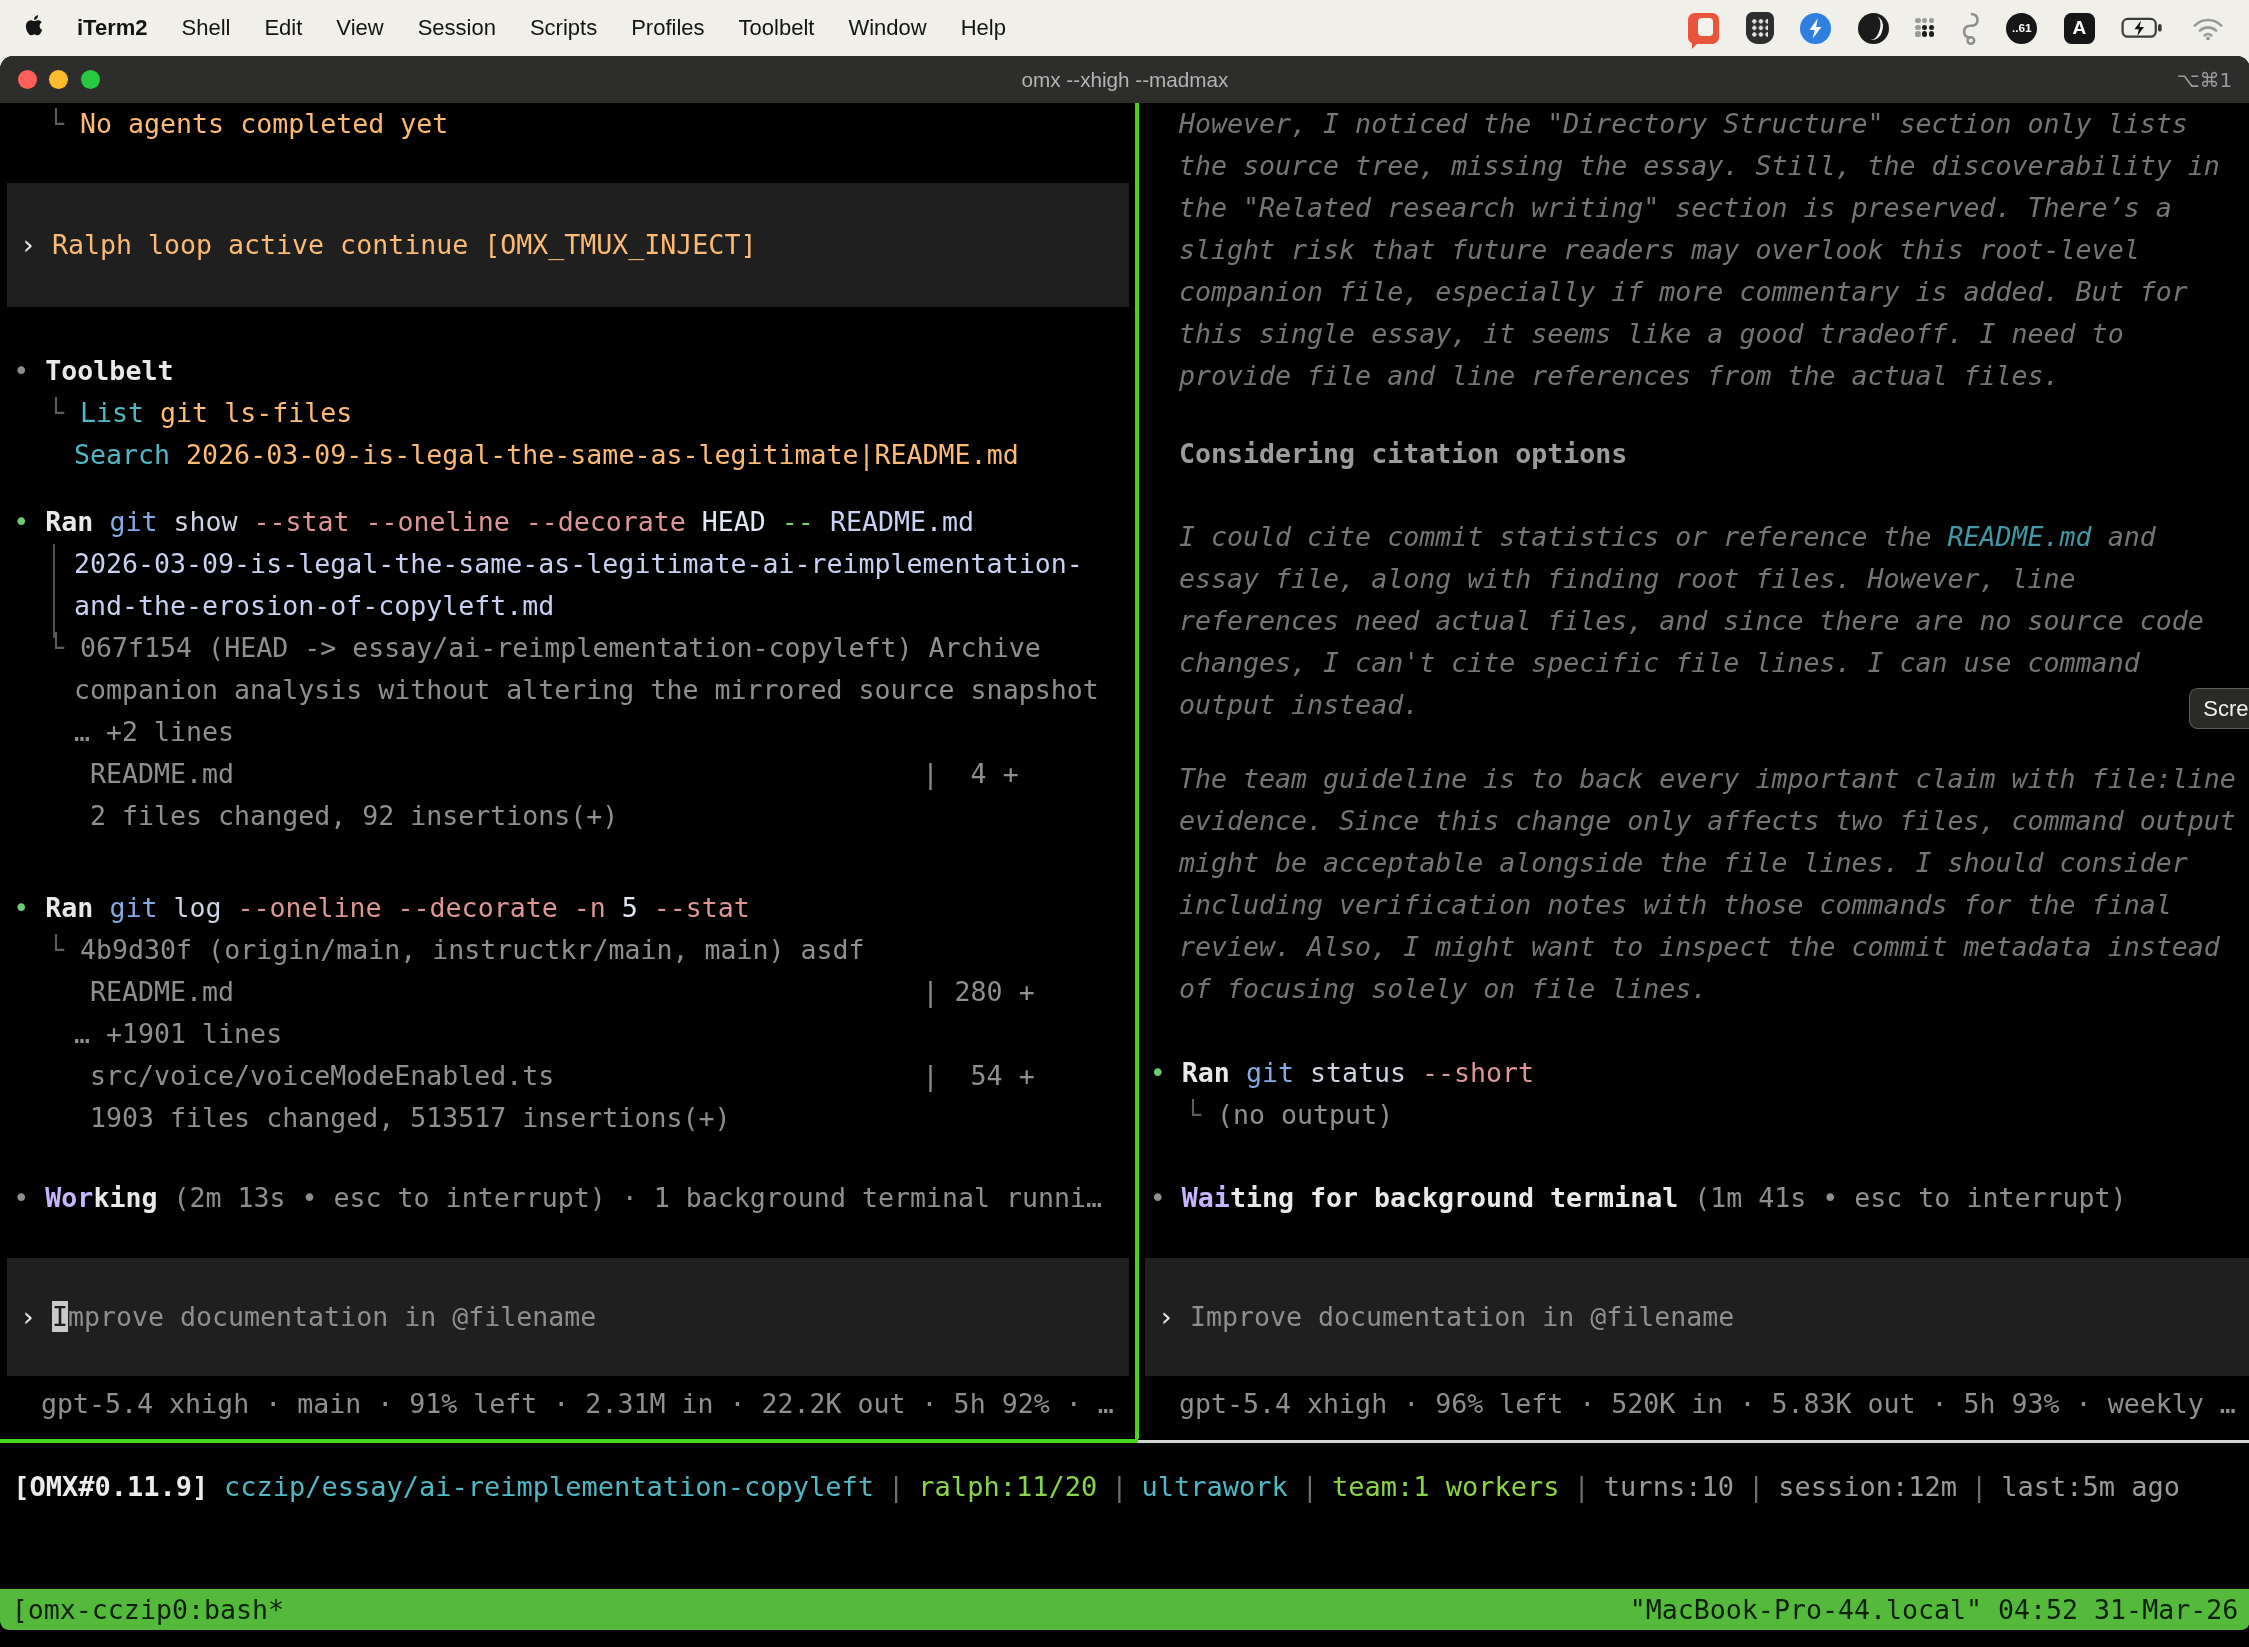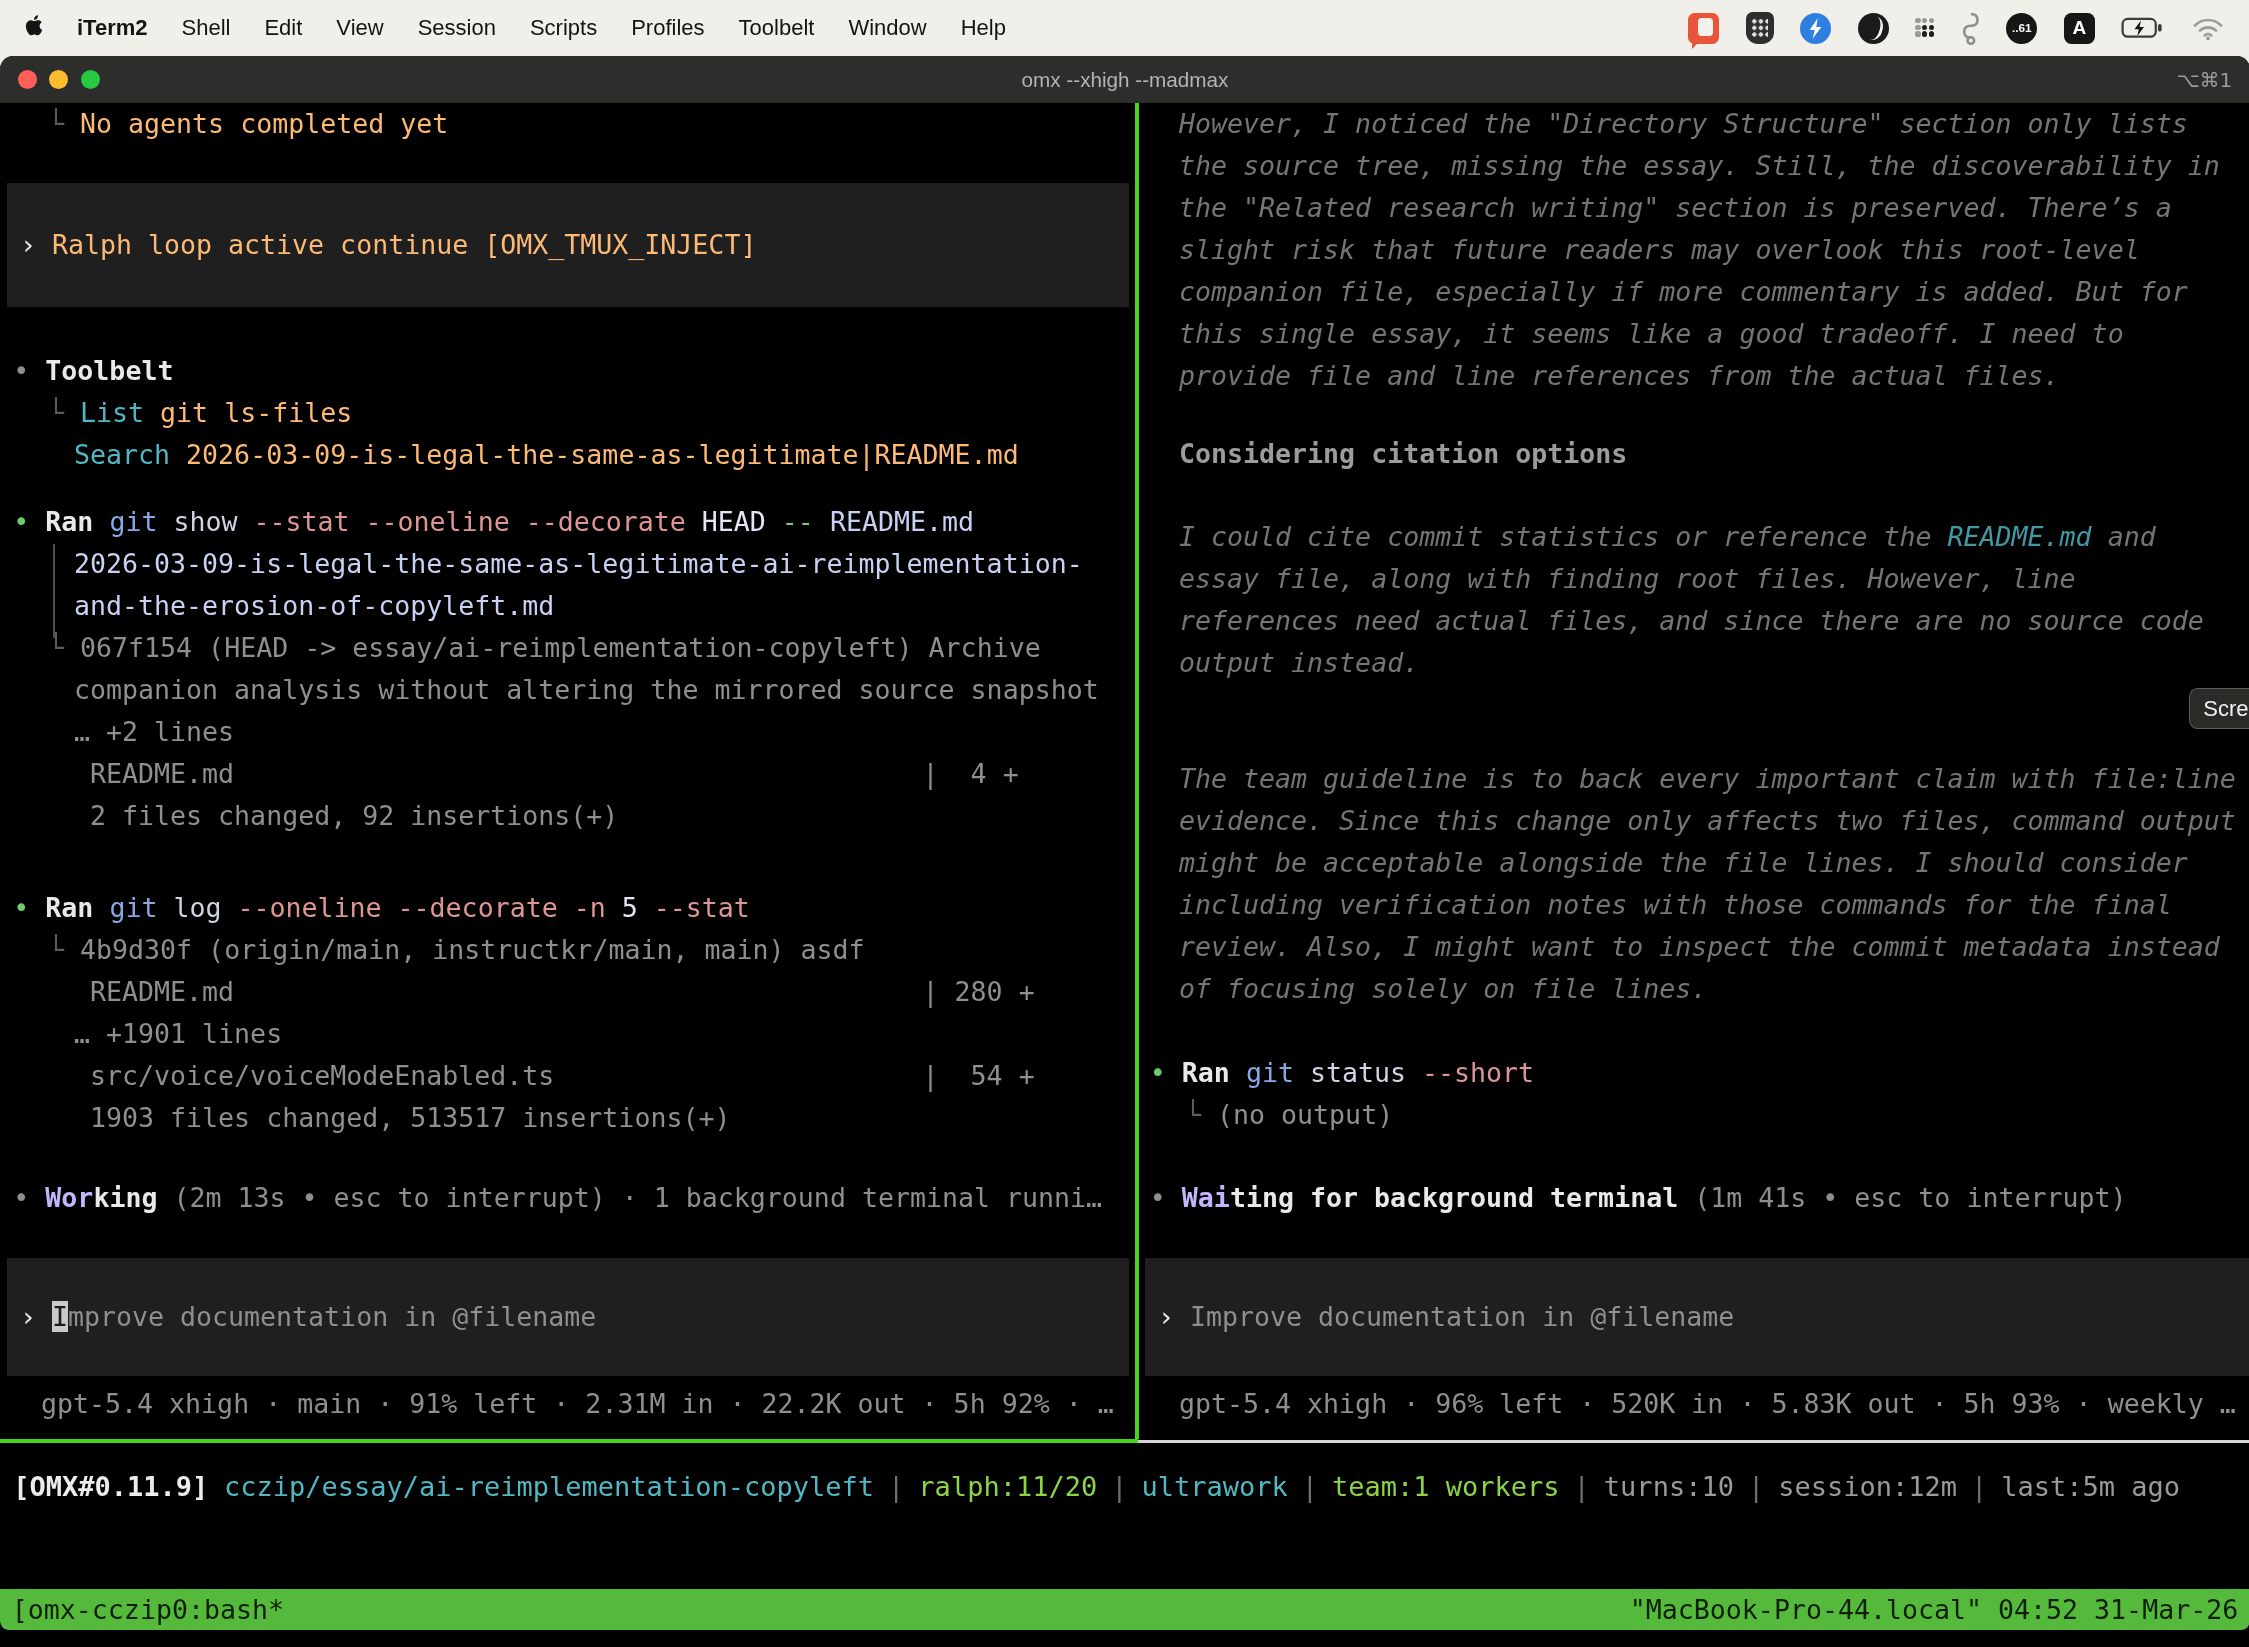"changes, I can't cite specific" div.line { html: none -> <div><span>changes, I can't cite specific file lines. I can use command</span></div> }
